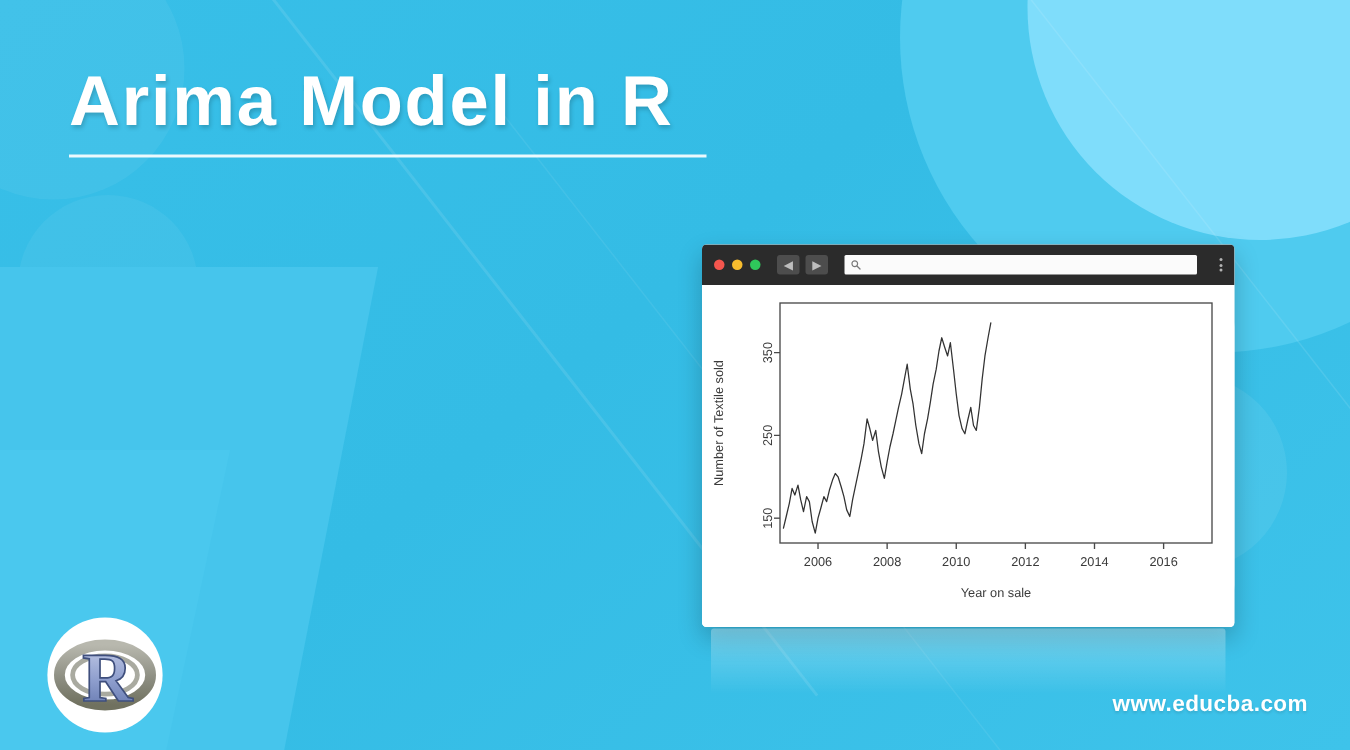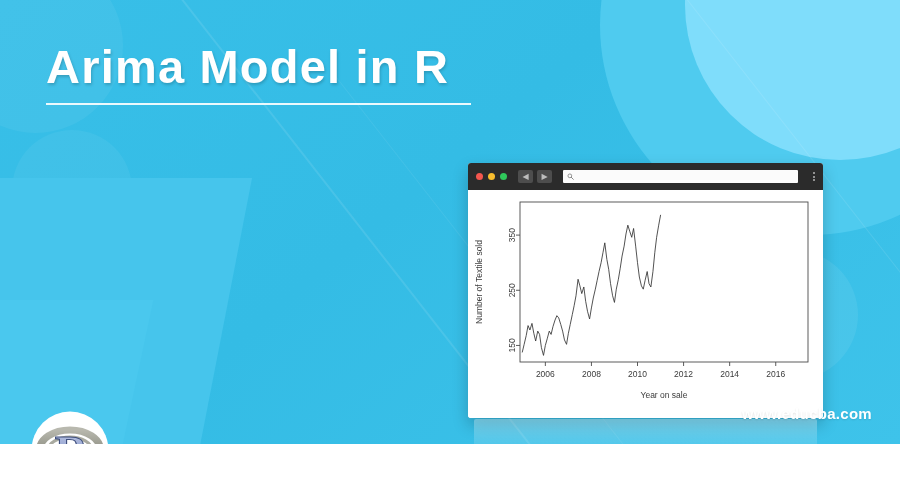"Arima Model in R" #stage { height: 444px -> 500px }
